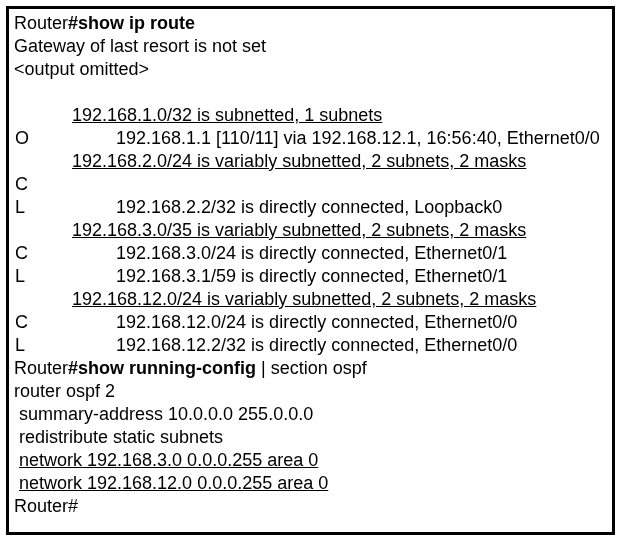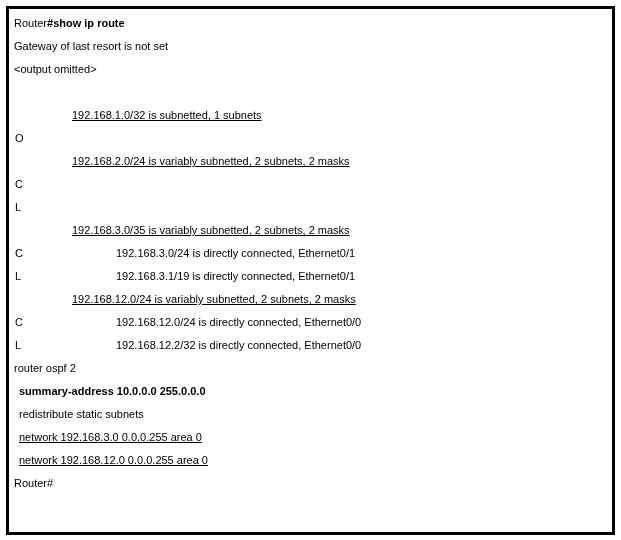"Router#show ip route" .line { font-size: 11px -> 18px }
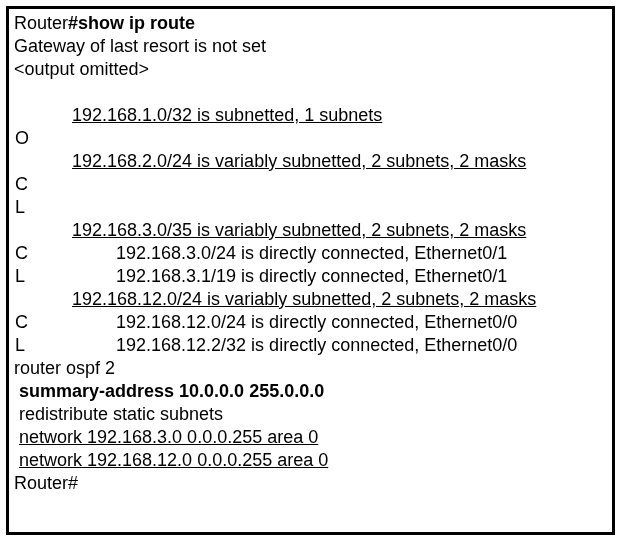"192.168.1.1 [110/11] via 192.168.12.1," span { html: none -> <span>192.168.1.1 [110/11] via 192.168.12.1, 16:56:40, Ethernet0/0</span> }
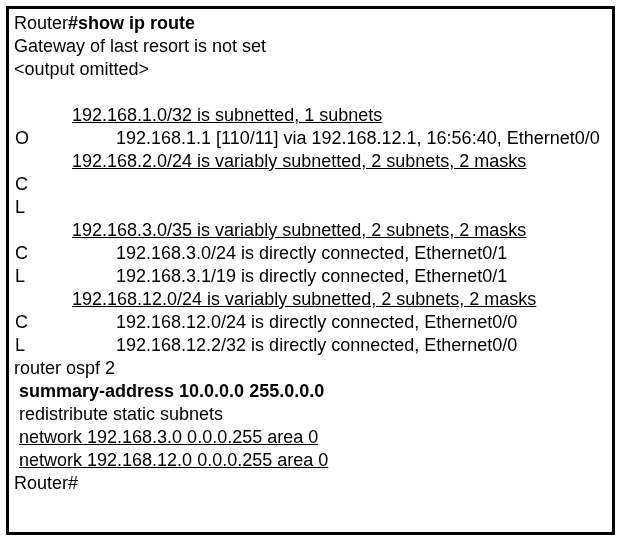"192.168.2.2/32 is directly connected," span { html: none -> <span>192.168.2.2/32 is directly connected, Loopback0</span> }
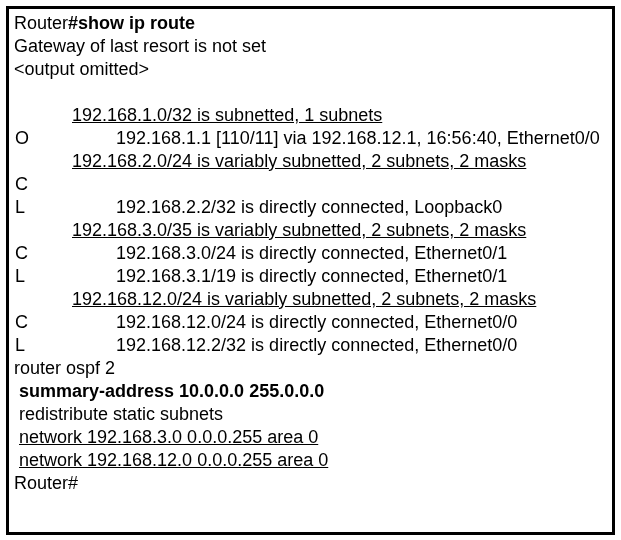"192.168.3.1/19 is directly connected," span { text: 192.168.3.1/19 -> 192.168.3.1/59 }
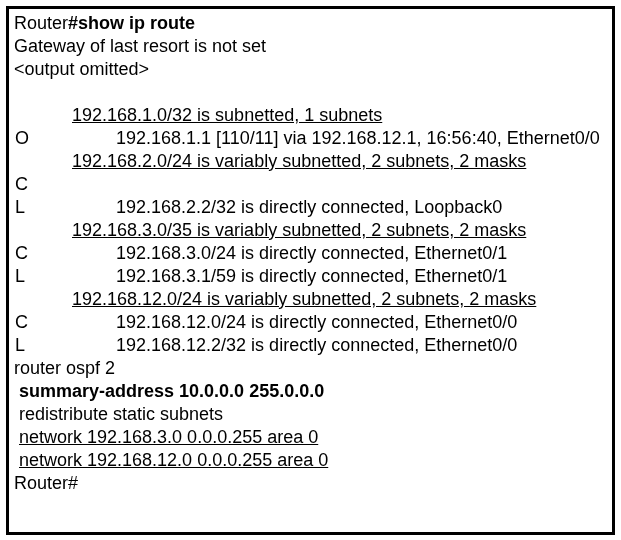"Router#show running-config | section" div.line { html: none -> <div><span>Router</span><span>#show running-config</span><span> | section ospf</span></div> }
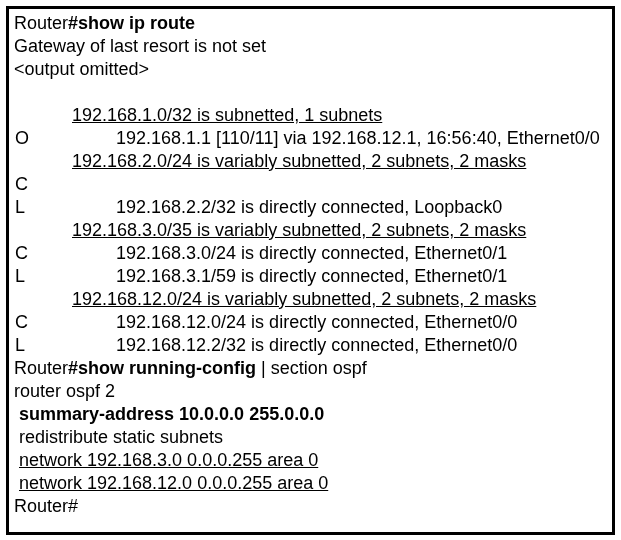"summary-address 10.0.0.0 255.0.0.0" span { font-weight: bold -> none }
